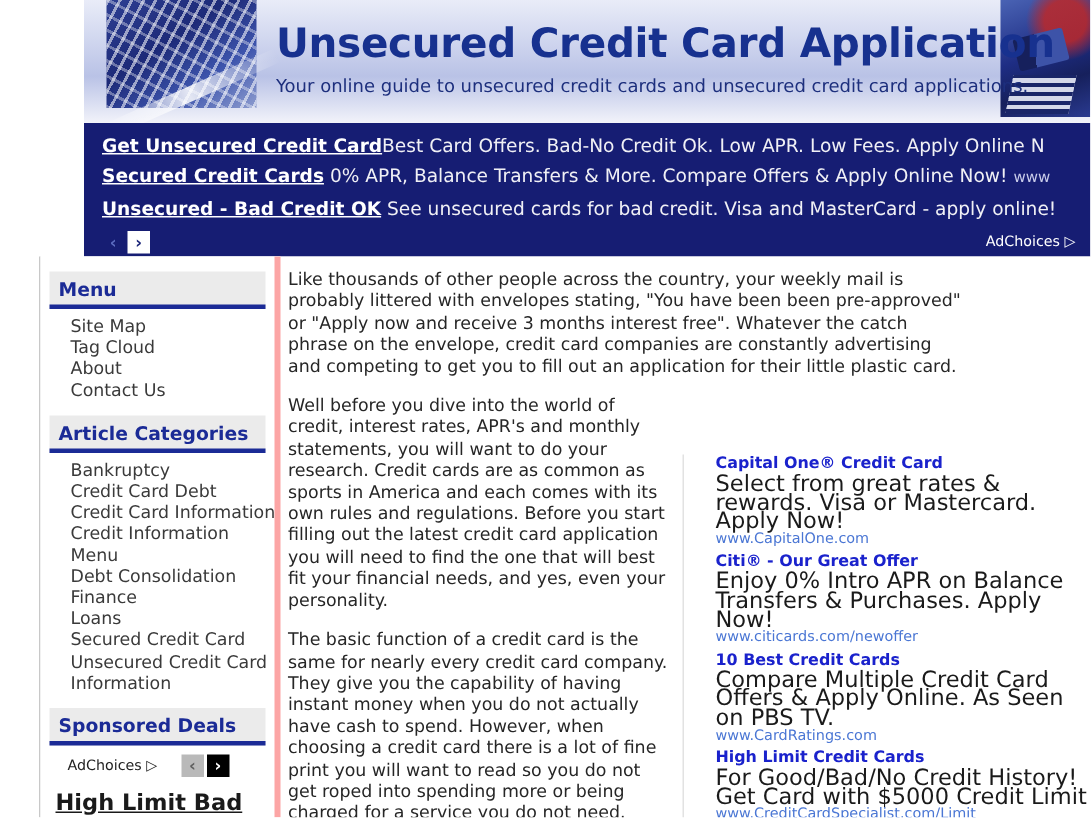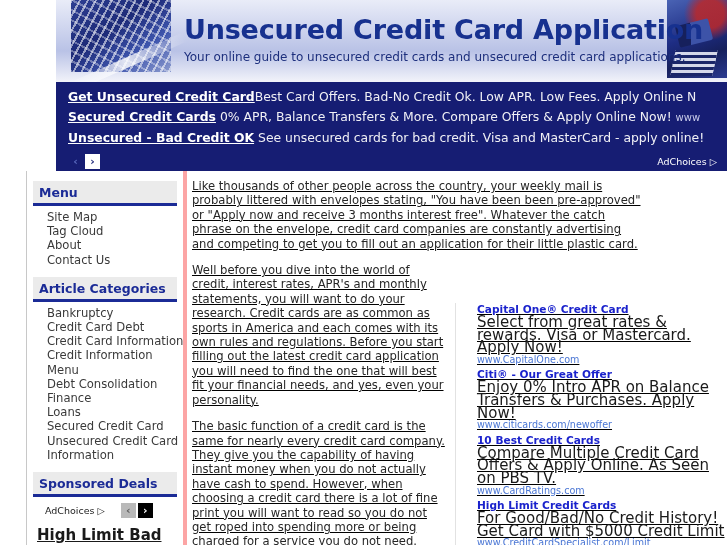"Like thousands of other people" .main { text-decoration: underline -> none }
